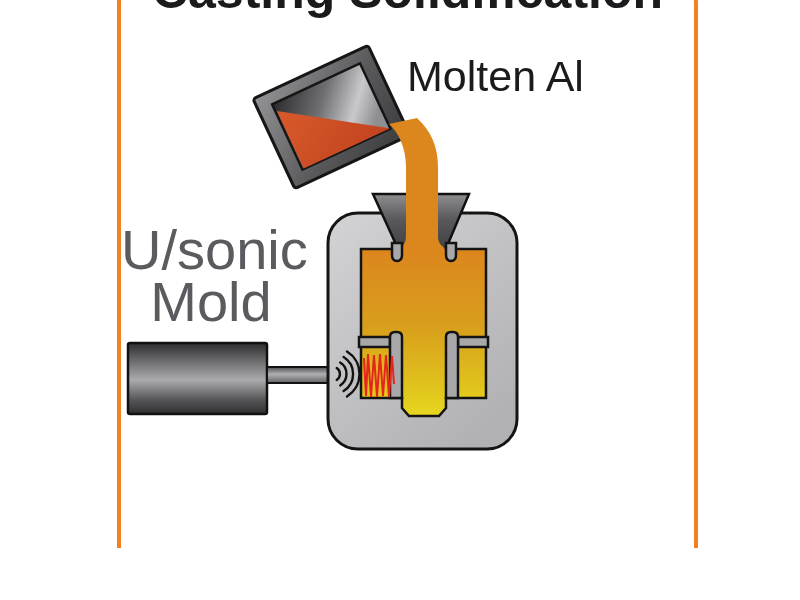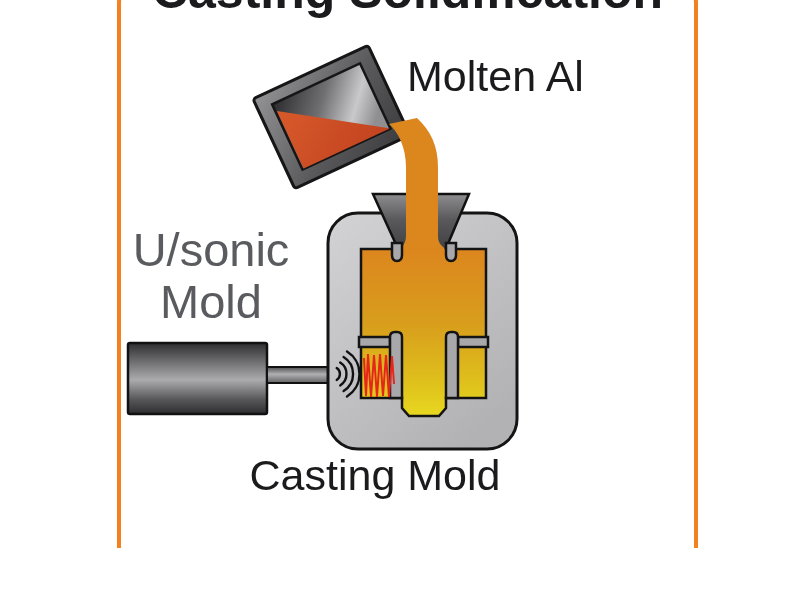"U/sonic" .label-usonic { font-size: 47px -> 56px }
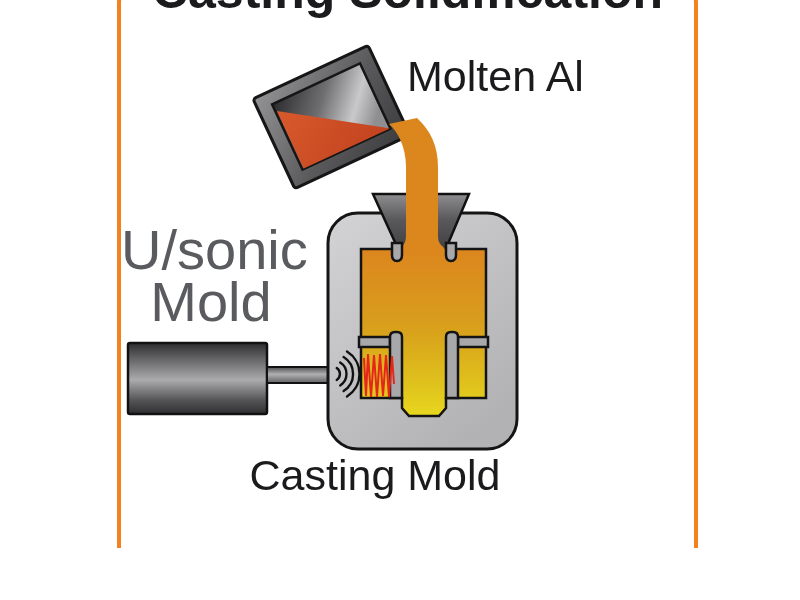"Casting Mold" div.label { html: <div>Casting Mold</div> -> none }
